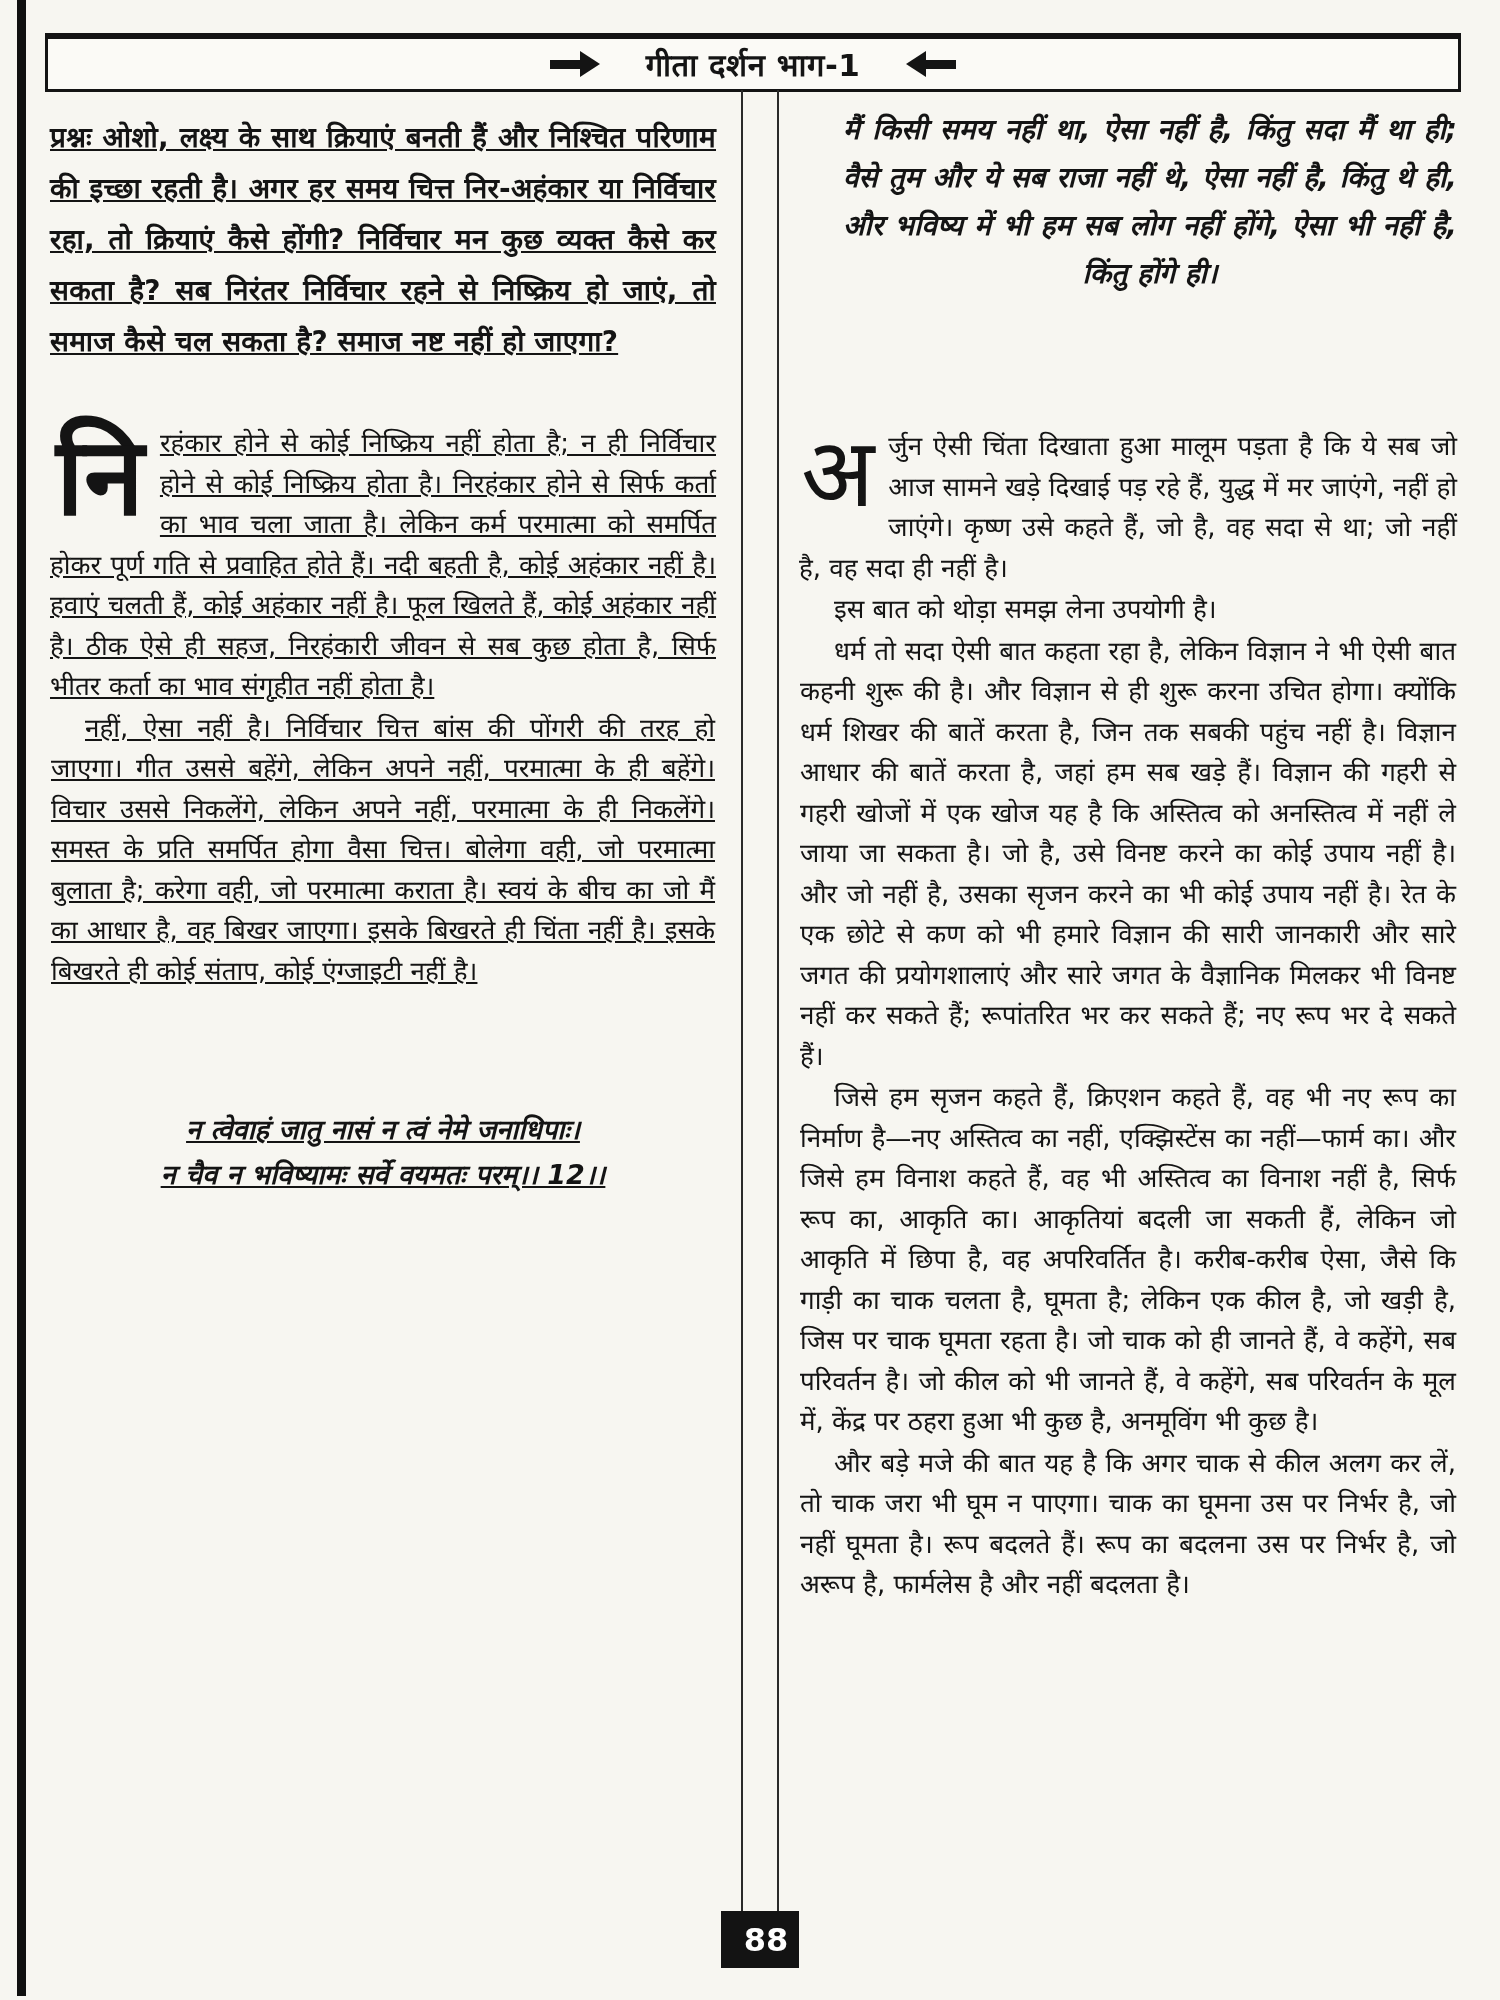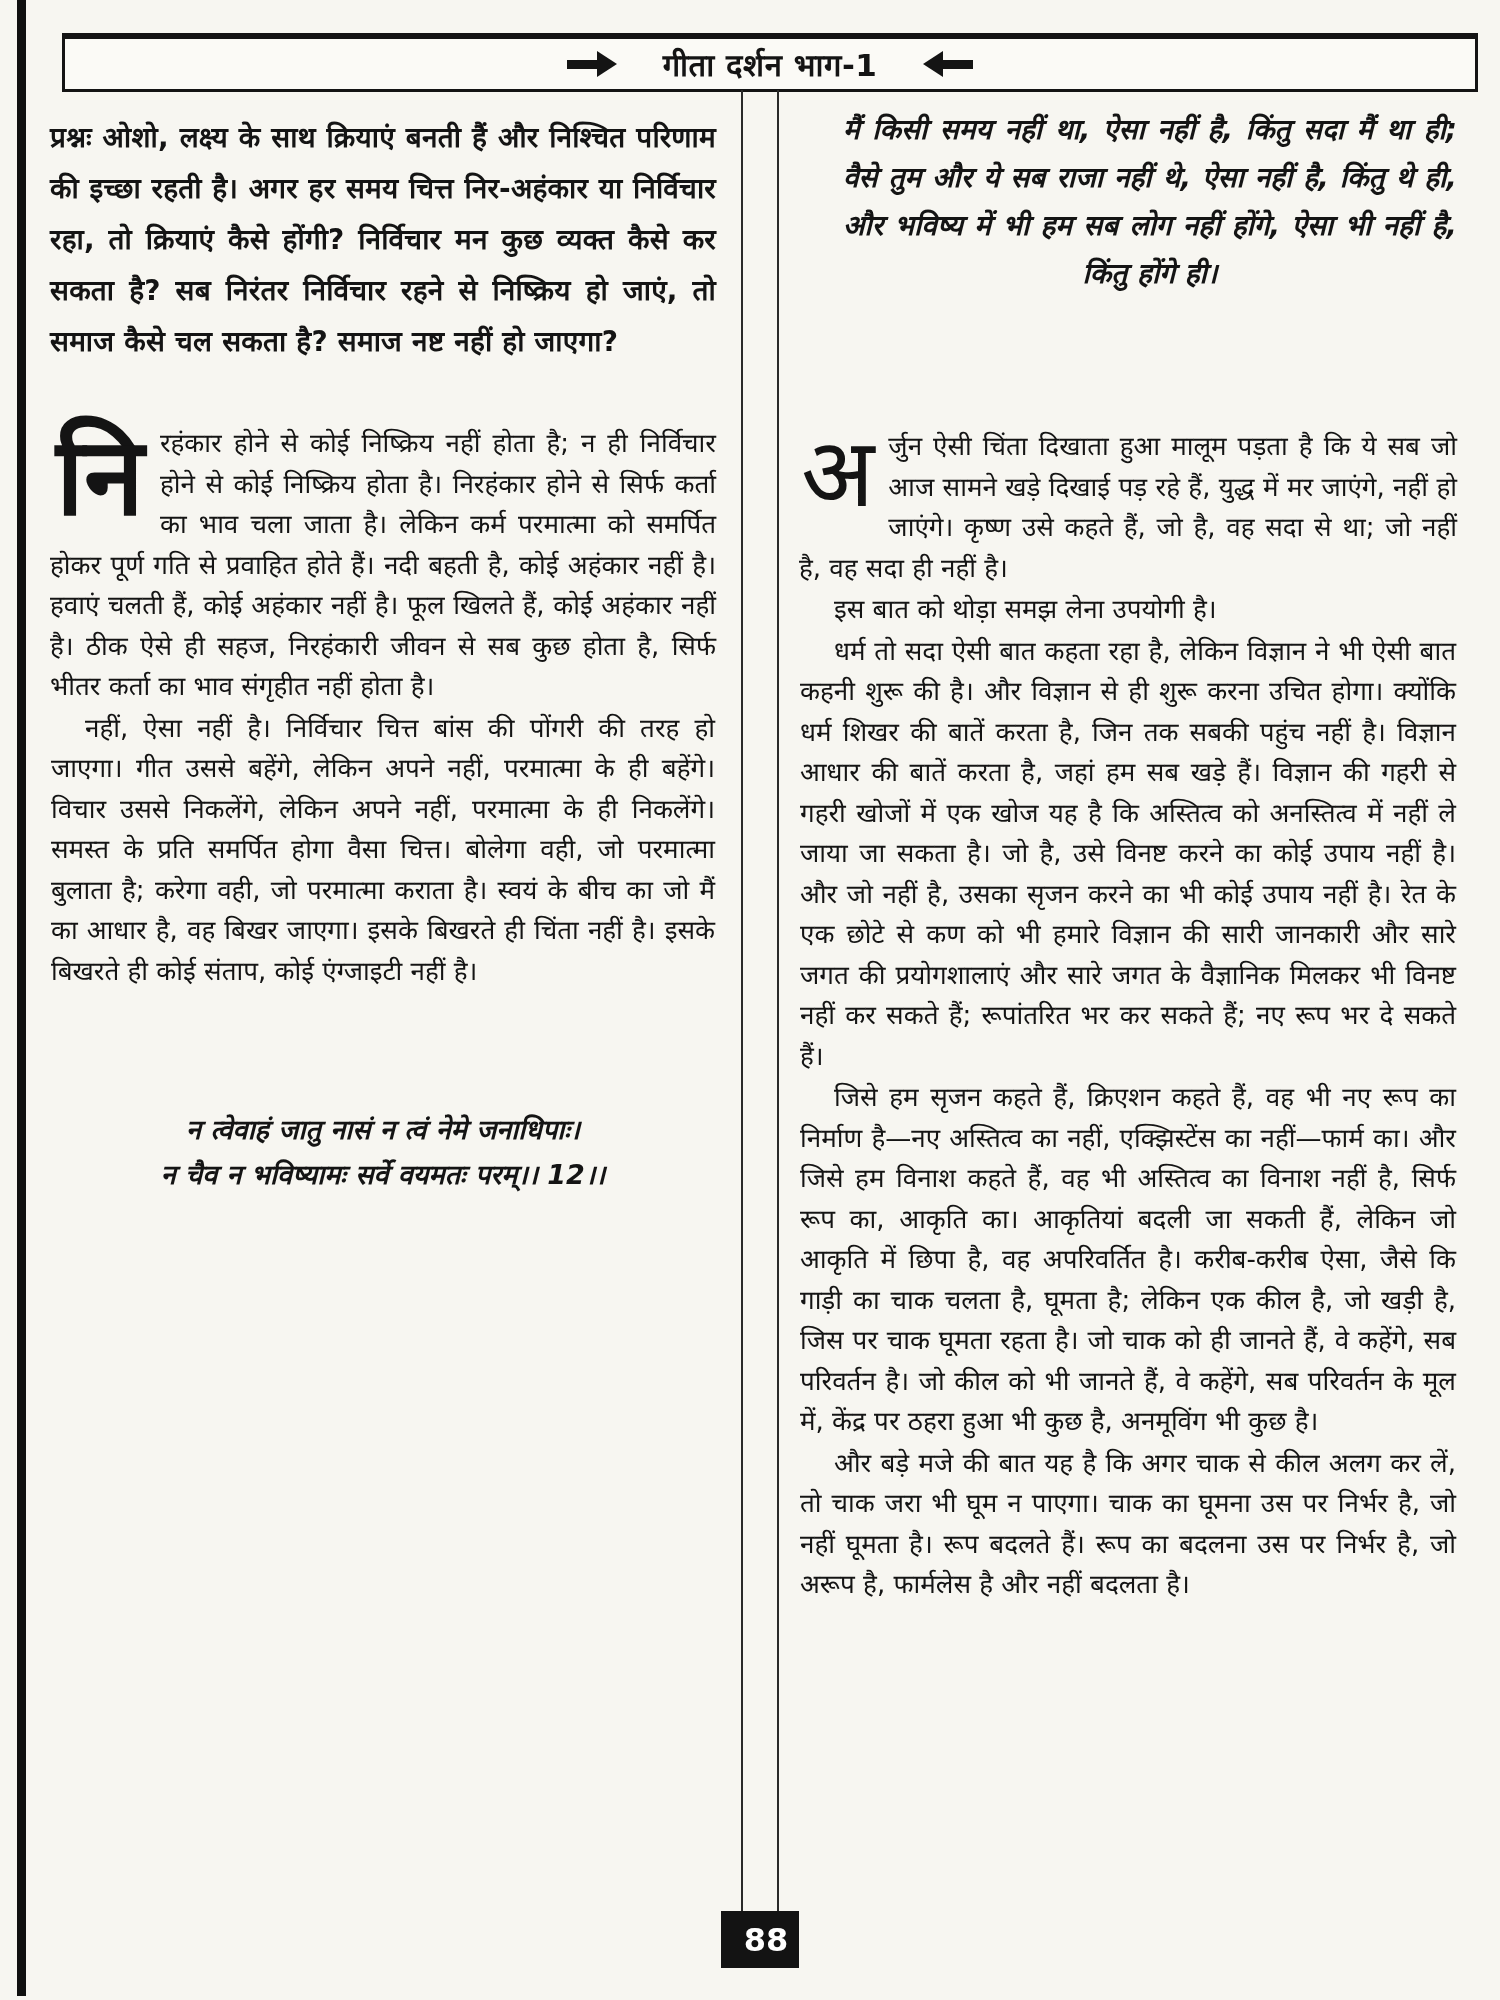"गीता दर्शन भाग-1" .header-box { left: 62px -> 45px }
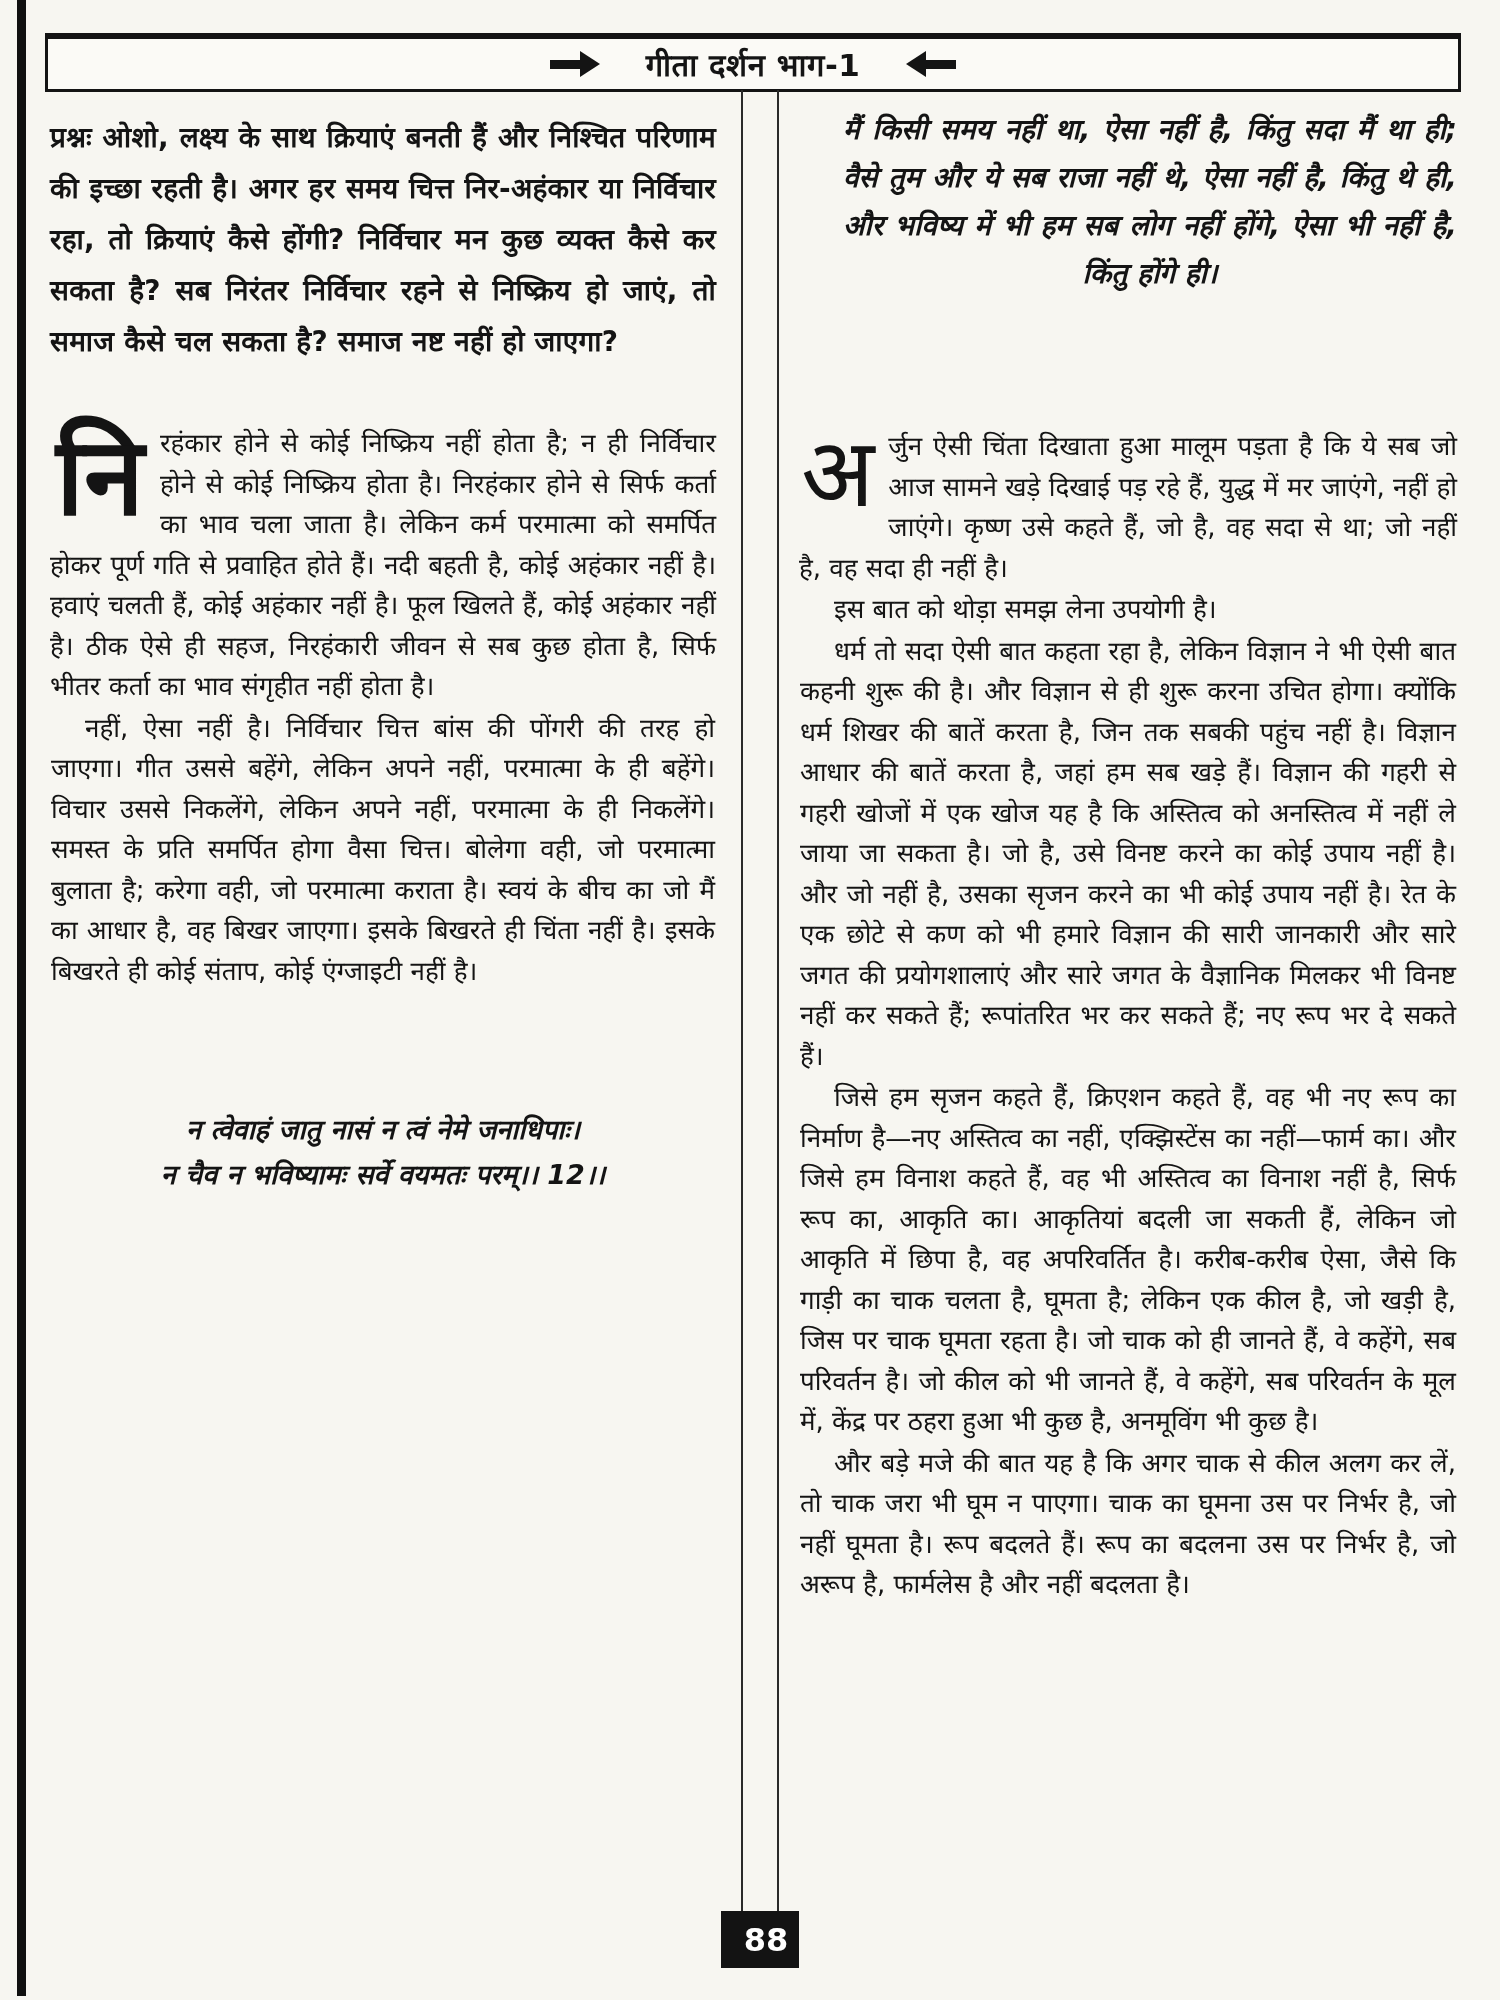"प्रश्नः ओशो, लक्ष्य के साथ" .col-left { text-decoration: none -> underline }
